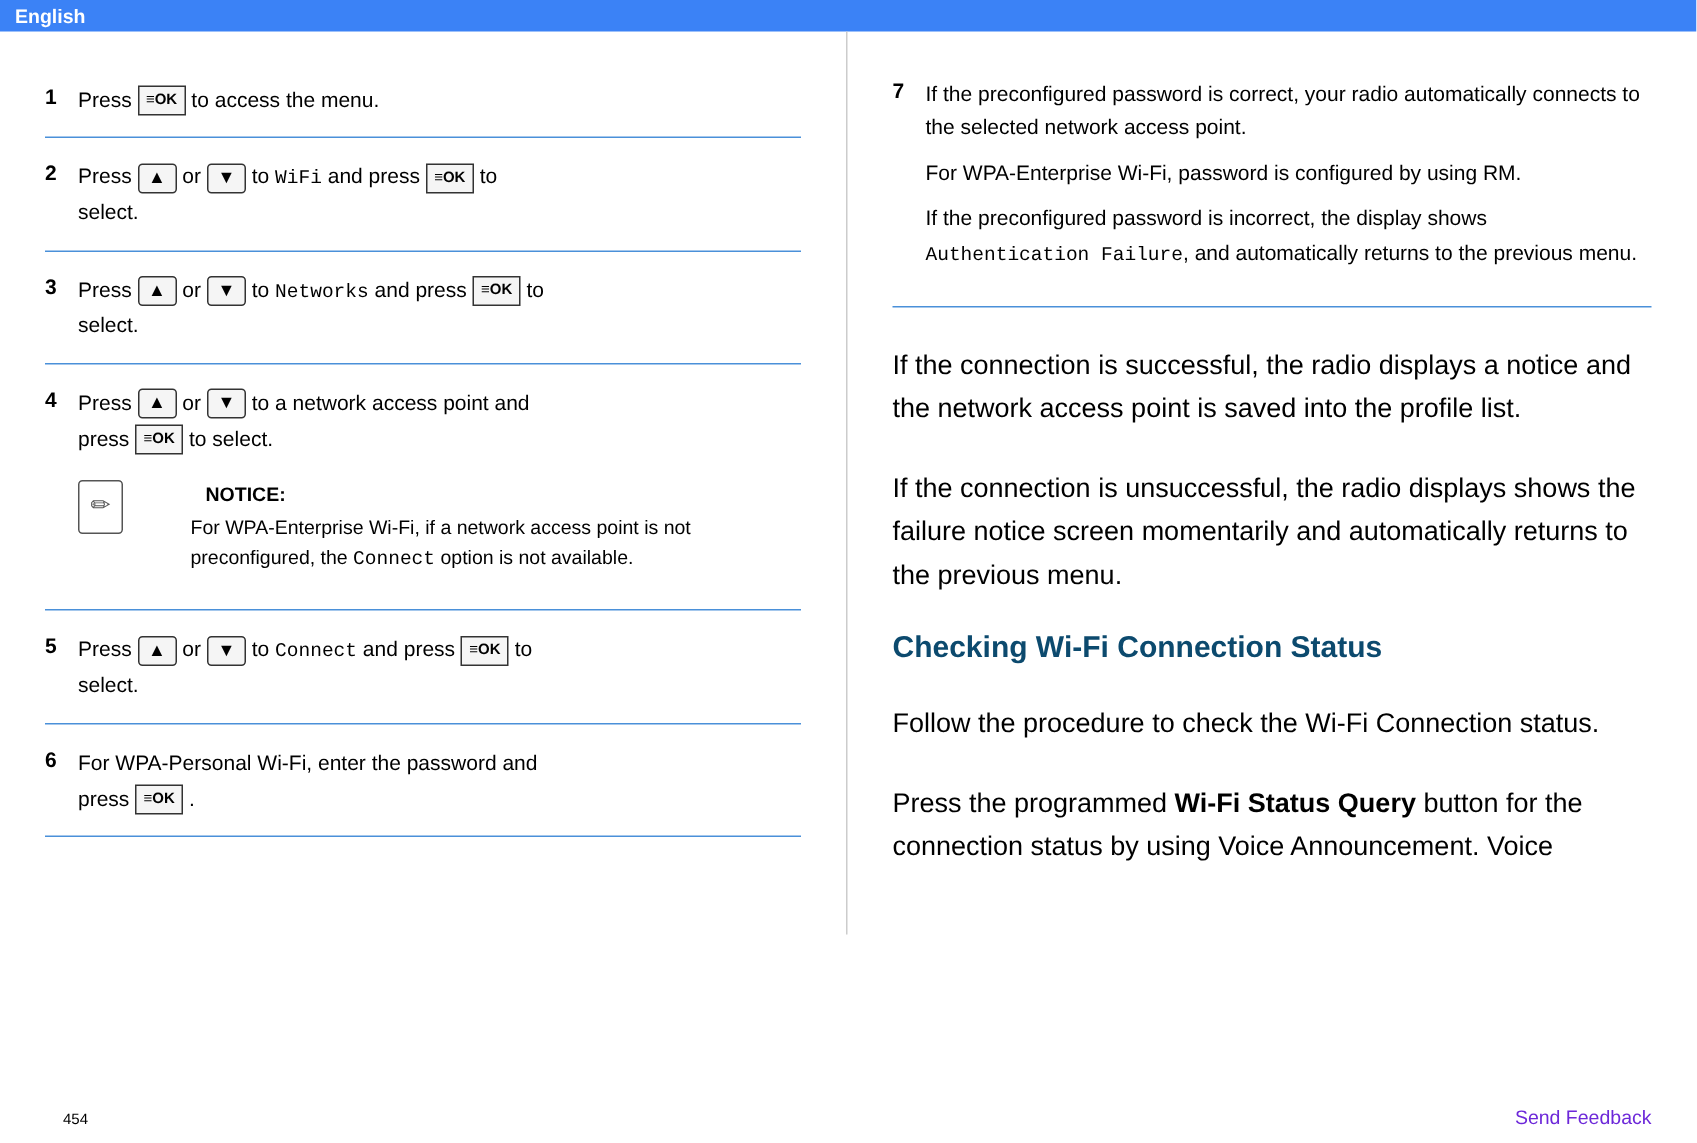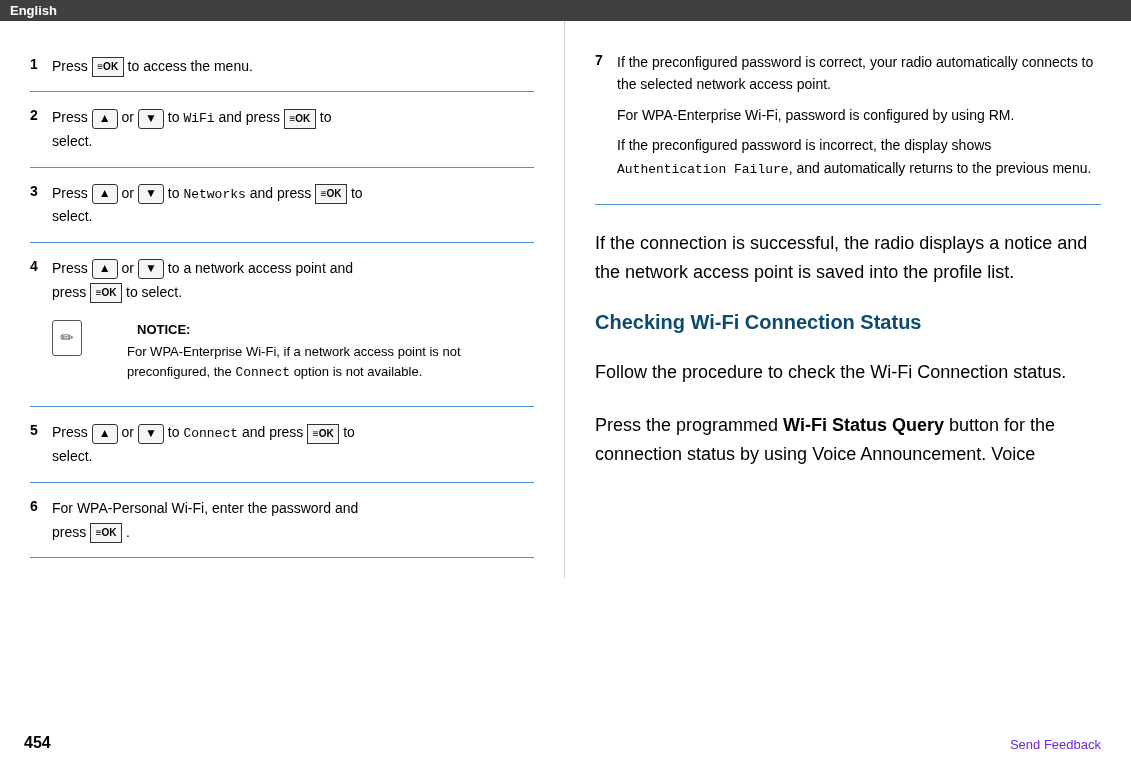"English" .header { background: #404040 -> #3b82f6 }
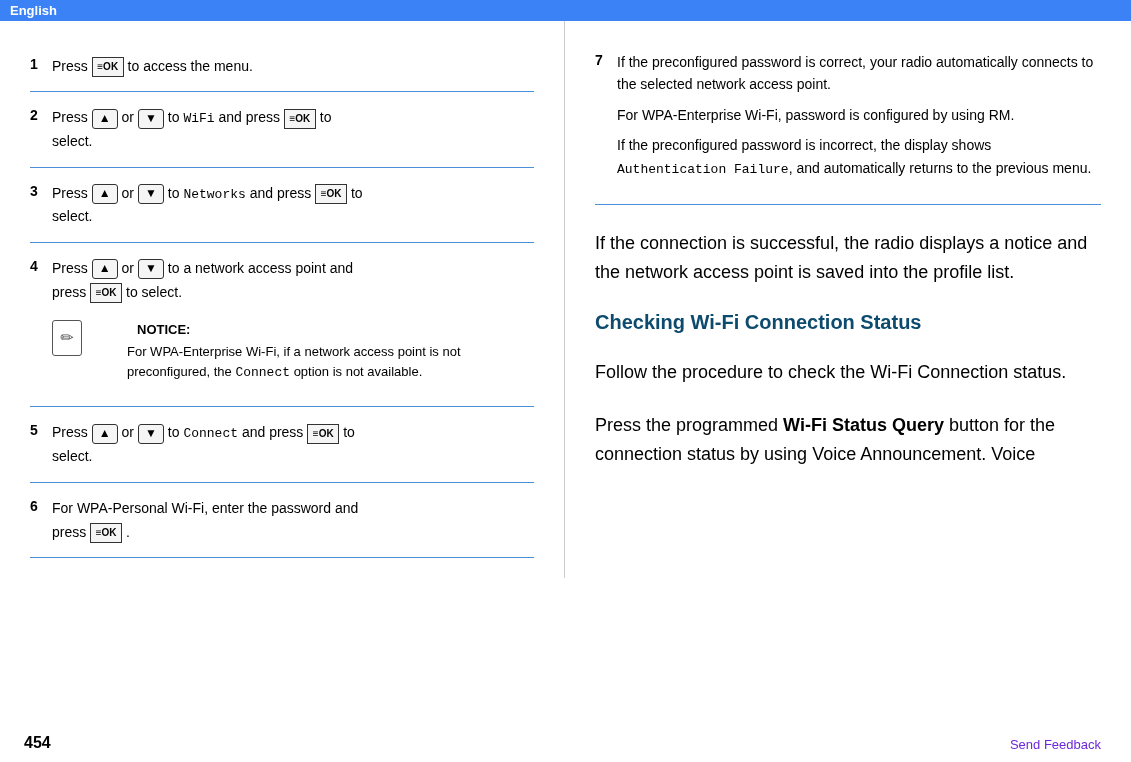"If the connection is unsuccessful," div.info-block { html: none -> <div>If the connection is unsuccessful, the radio displays shows the failure notice screen momentarily and automatically returns to the previous menu.</div> }
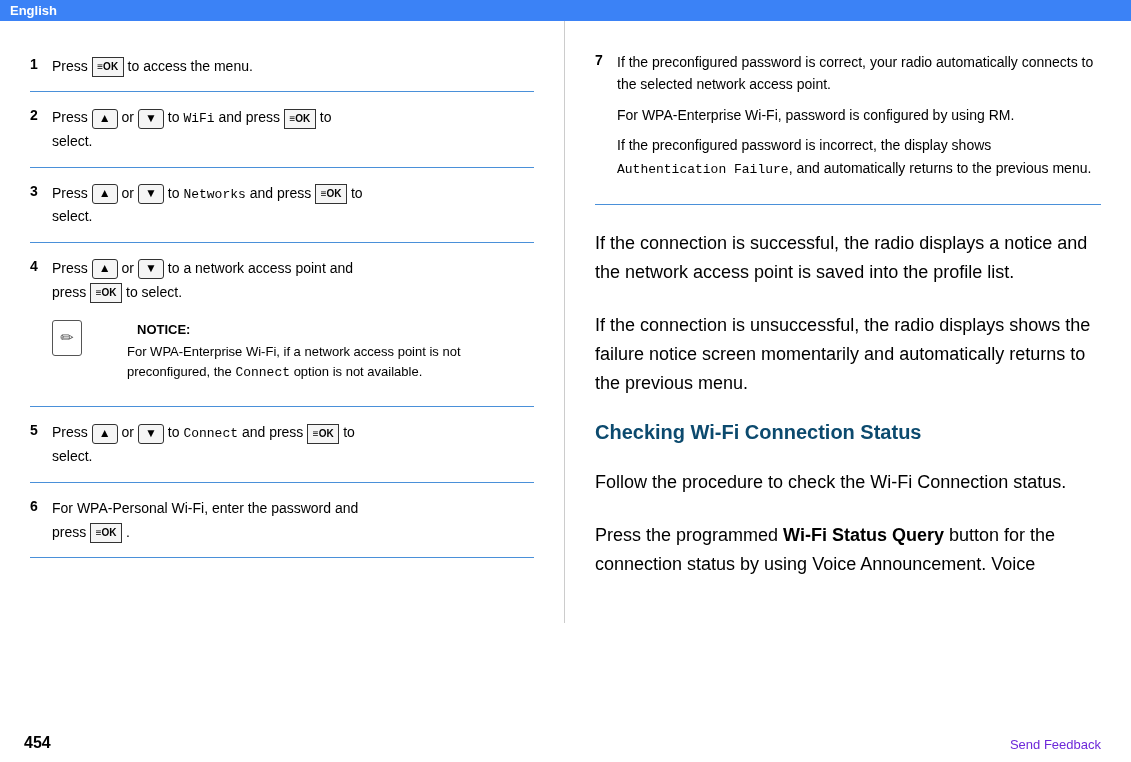"454" .footer { font-size: 16px -> 10px; font-weight: bold -> normal; left: 24px -> 42px }
